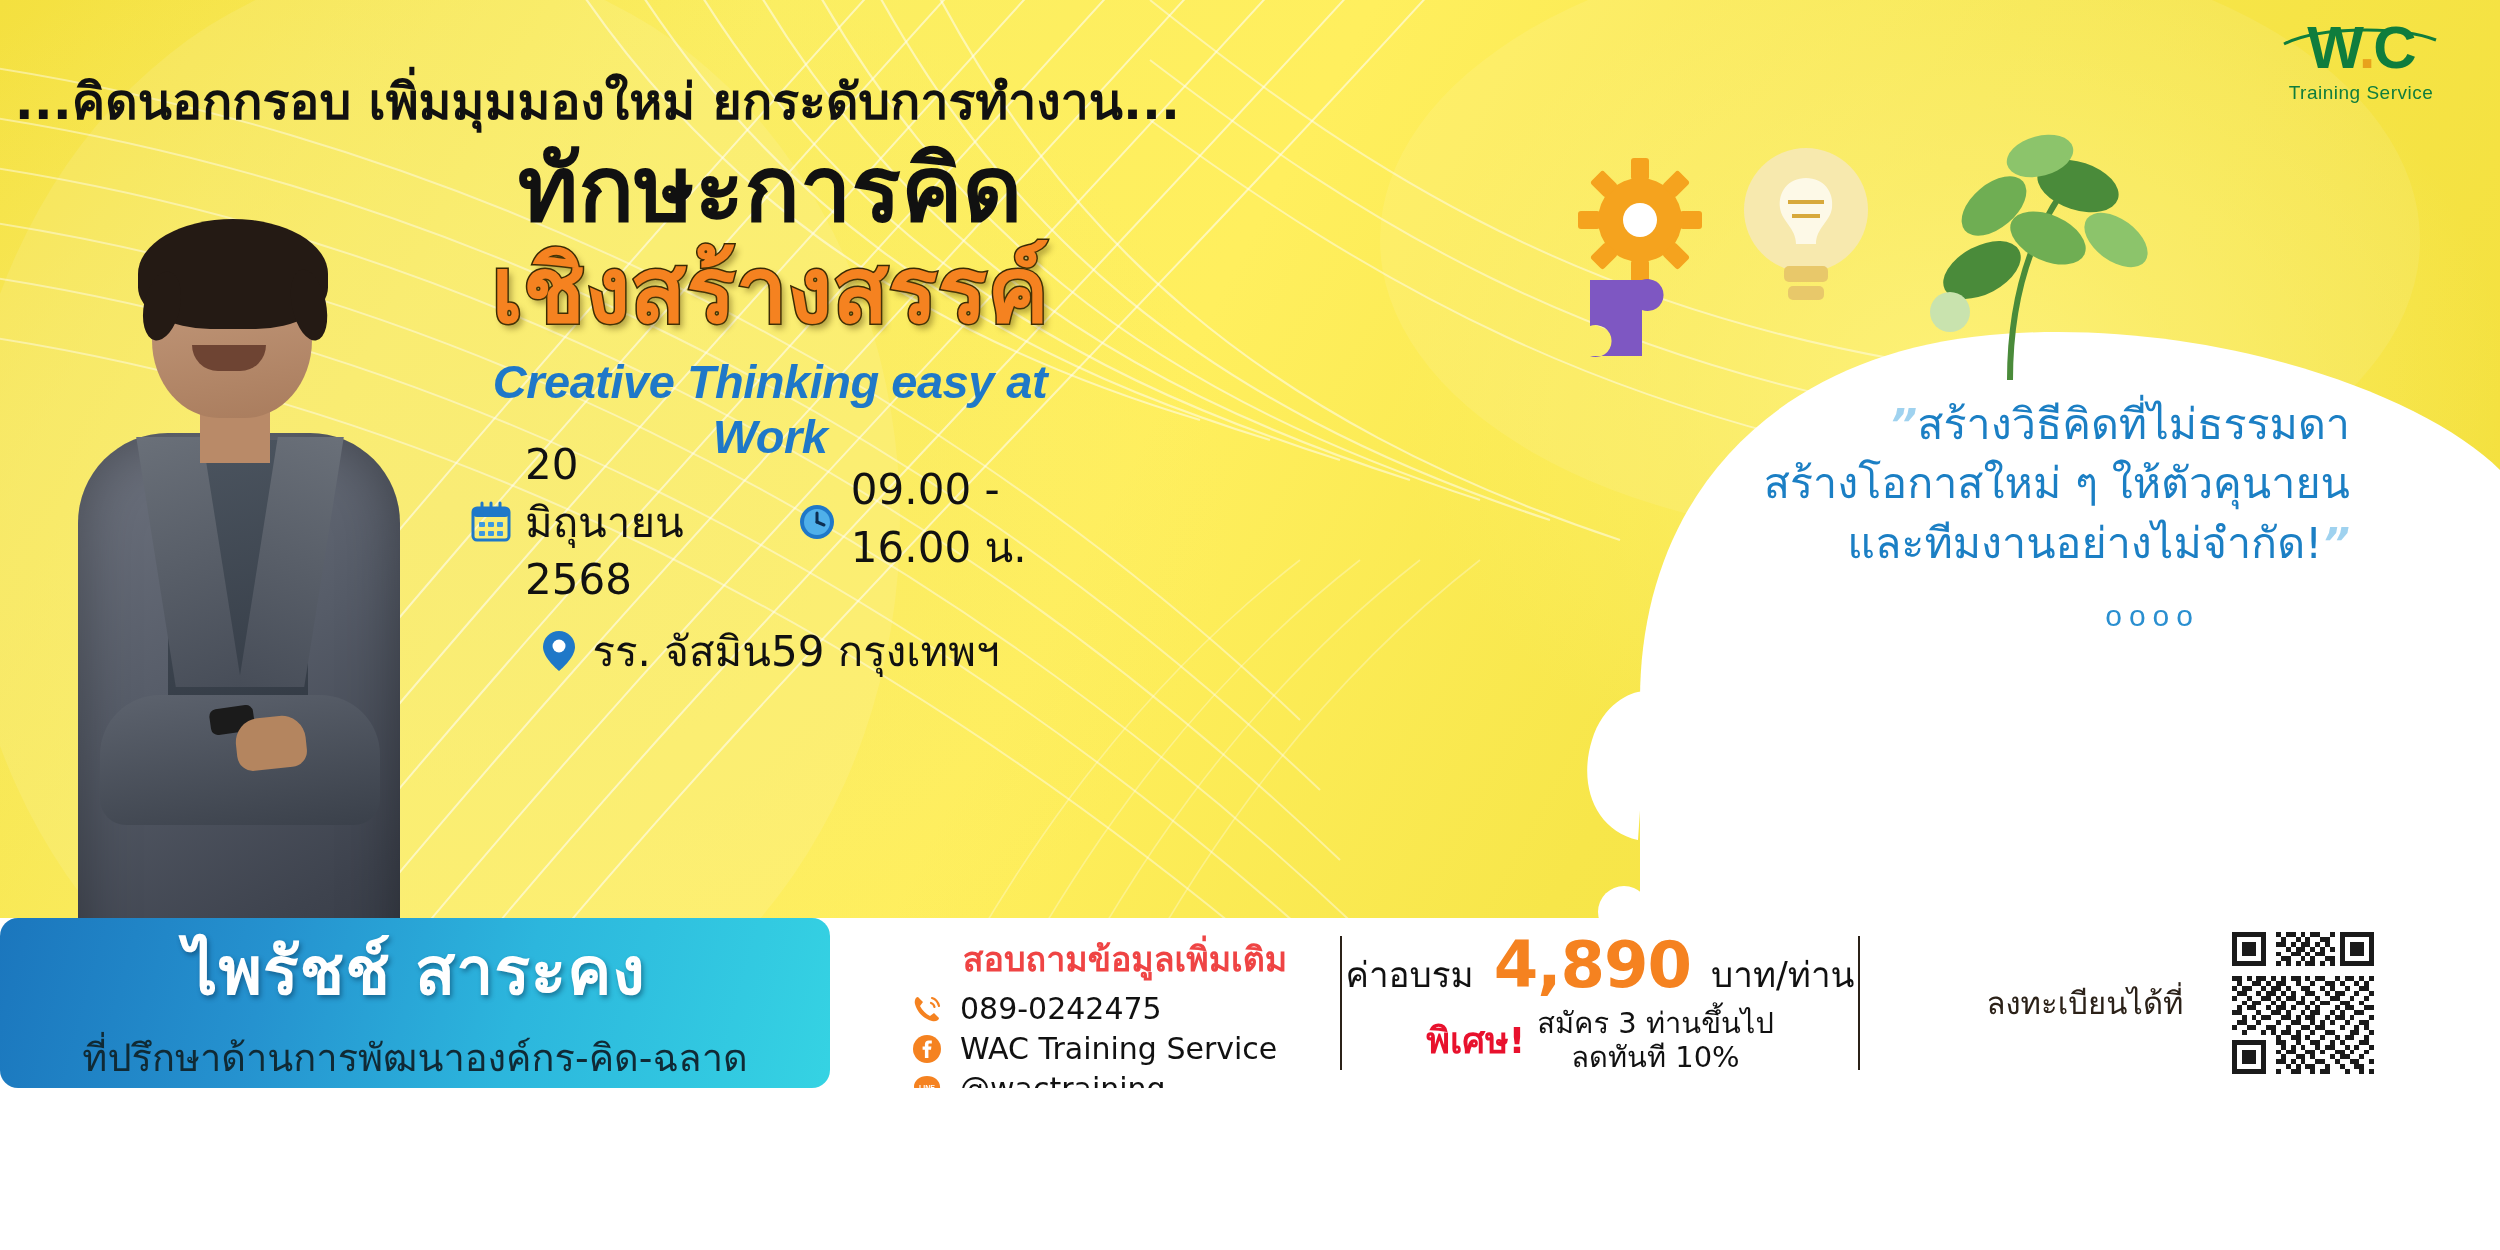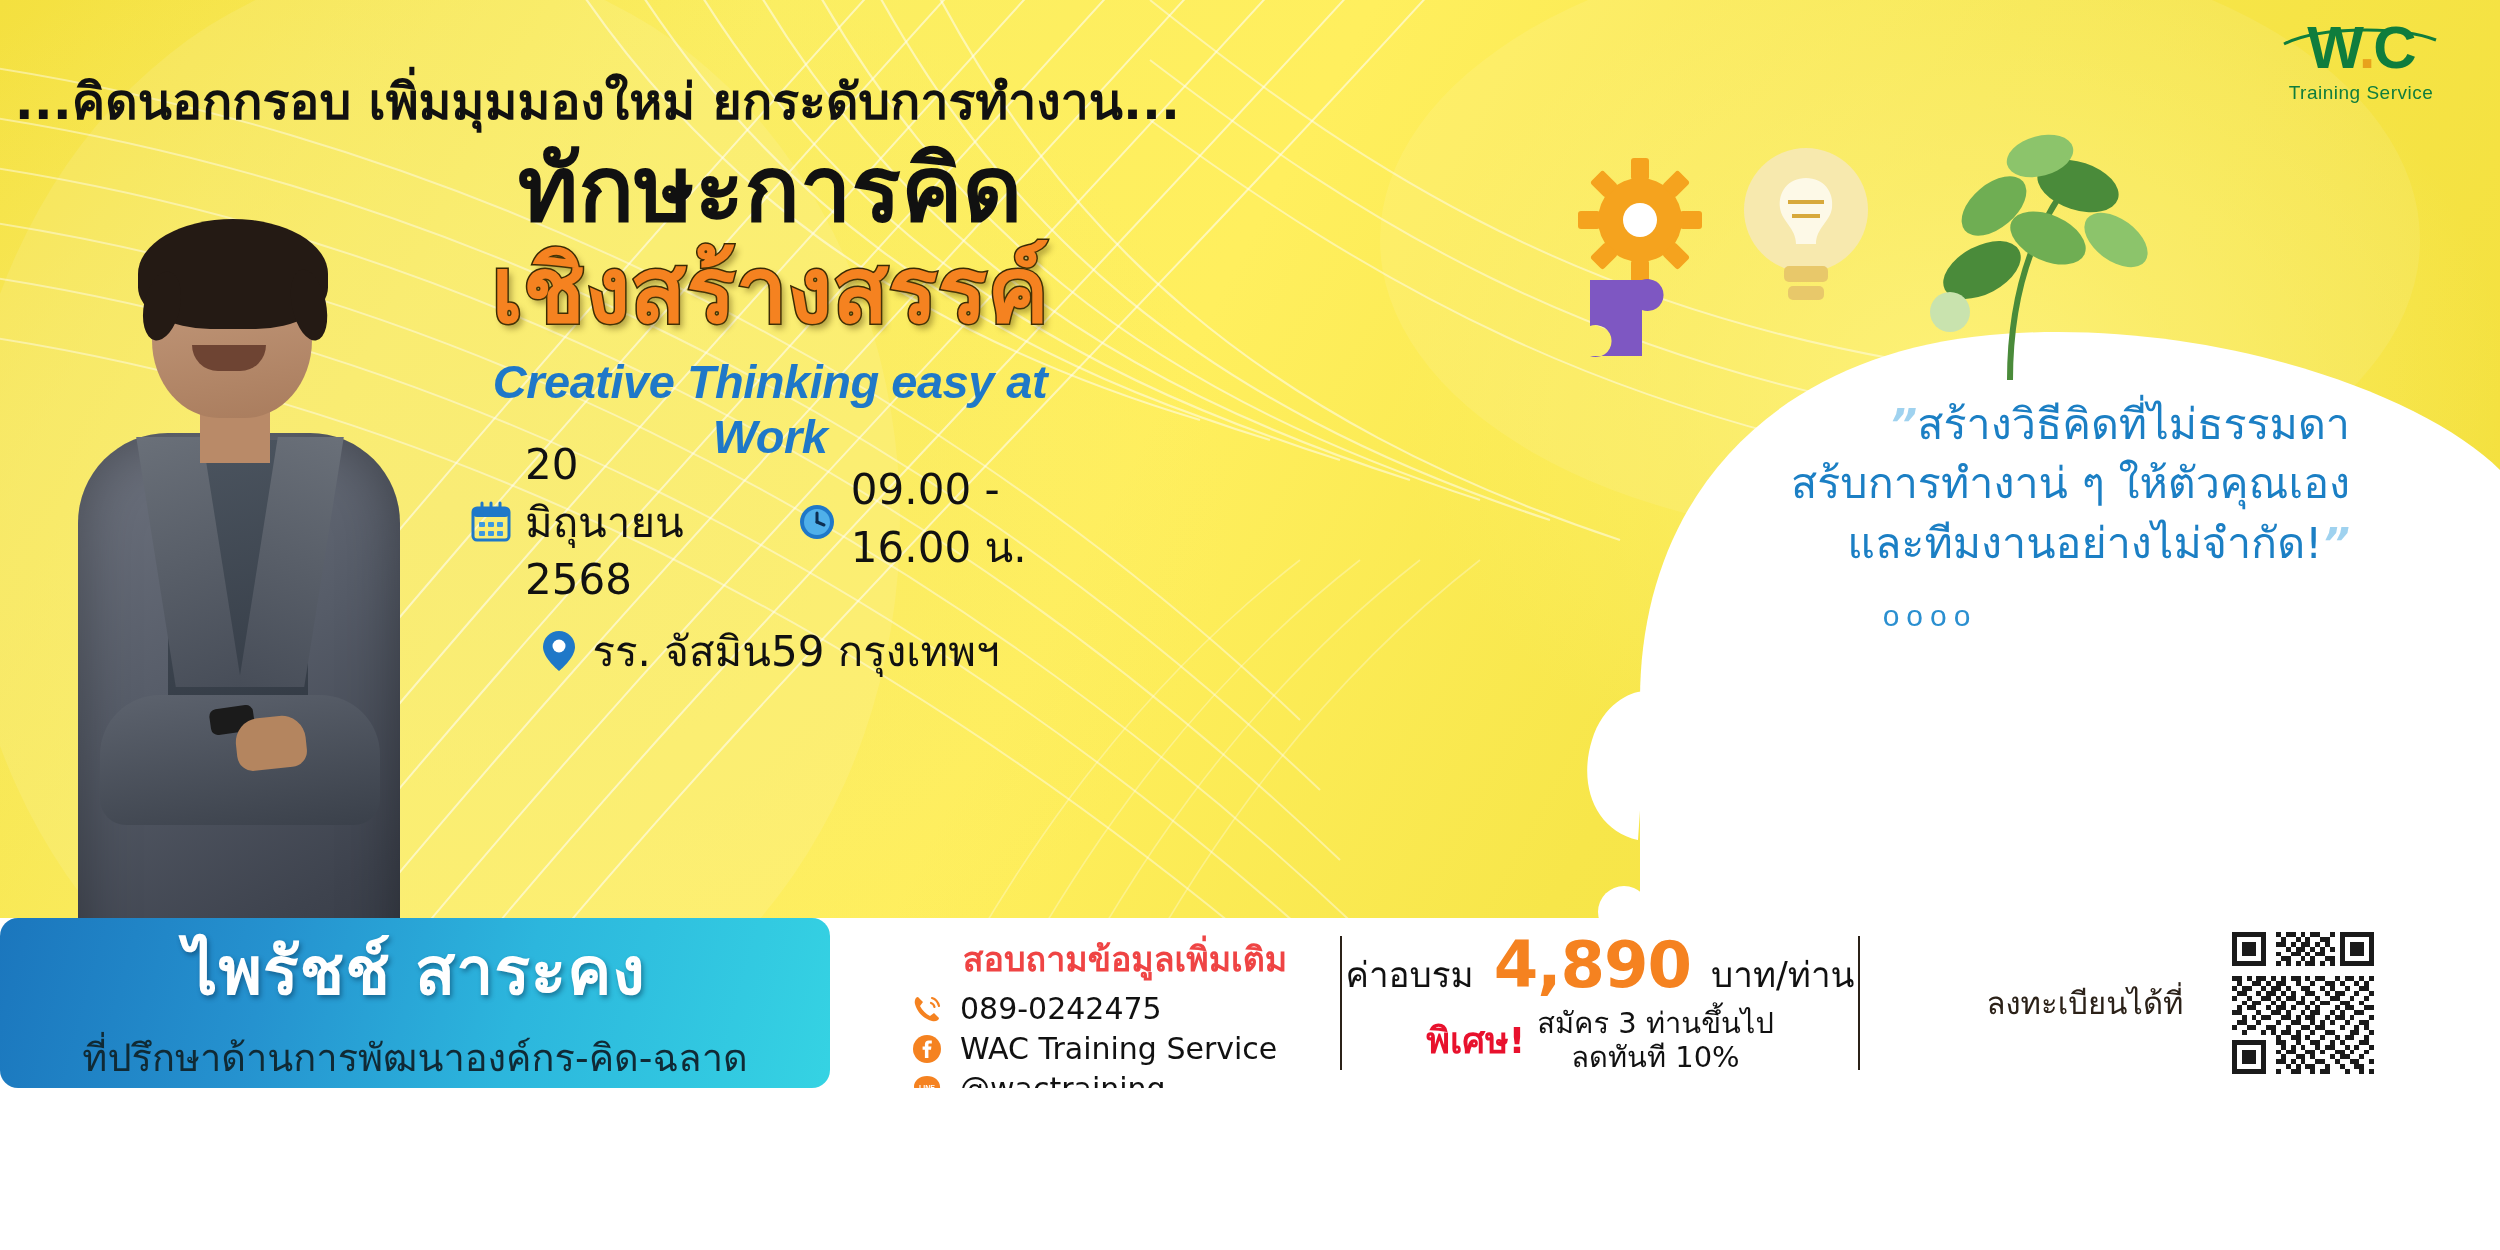"สร้บการทำงาน่ ๆ ให้ตัวคุณเอง" div.quote-line { text: สร้บการทำงาน่ ๆ ให้ตัวคุณเอง -> สร้างโอกาสใหม่ ๆ ให้ตัวคุนายน }
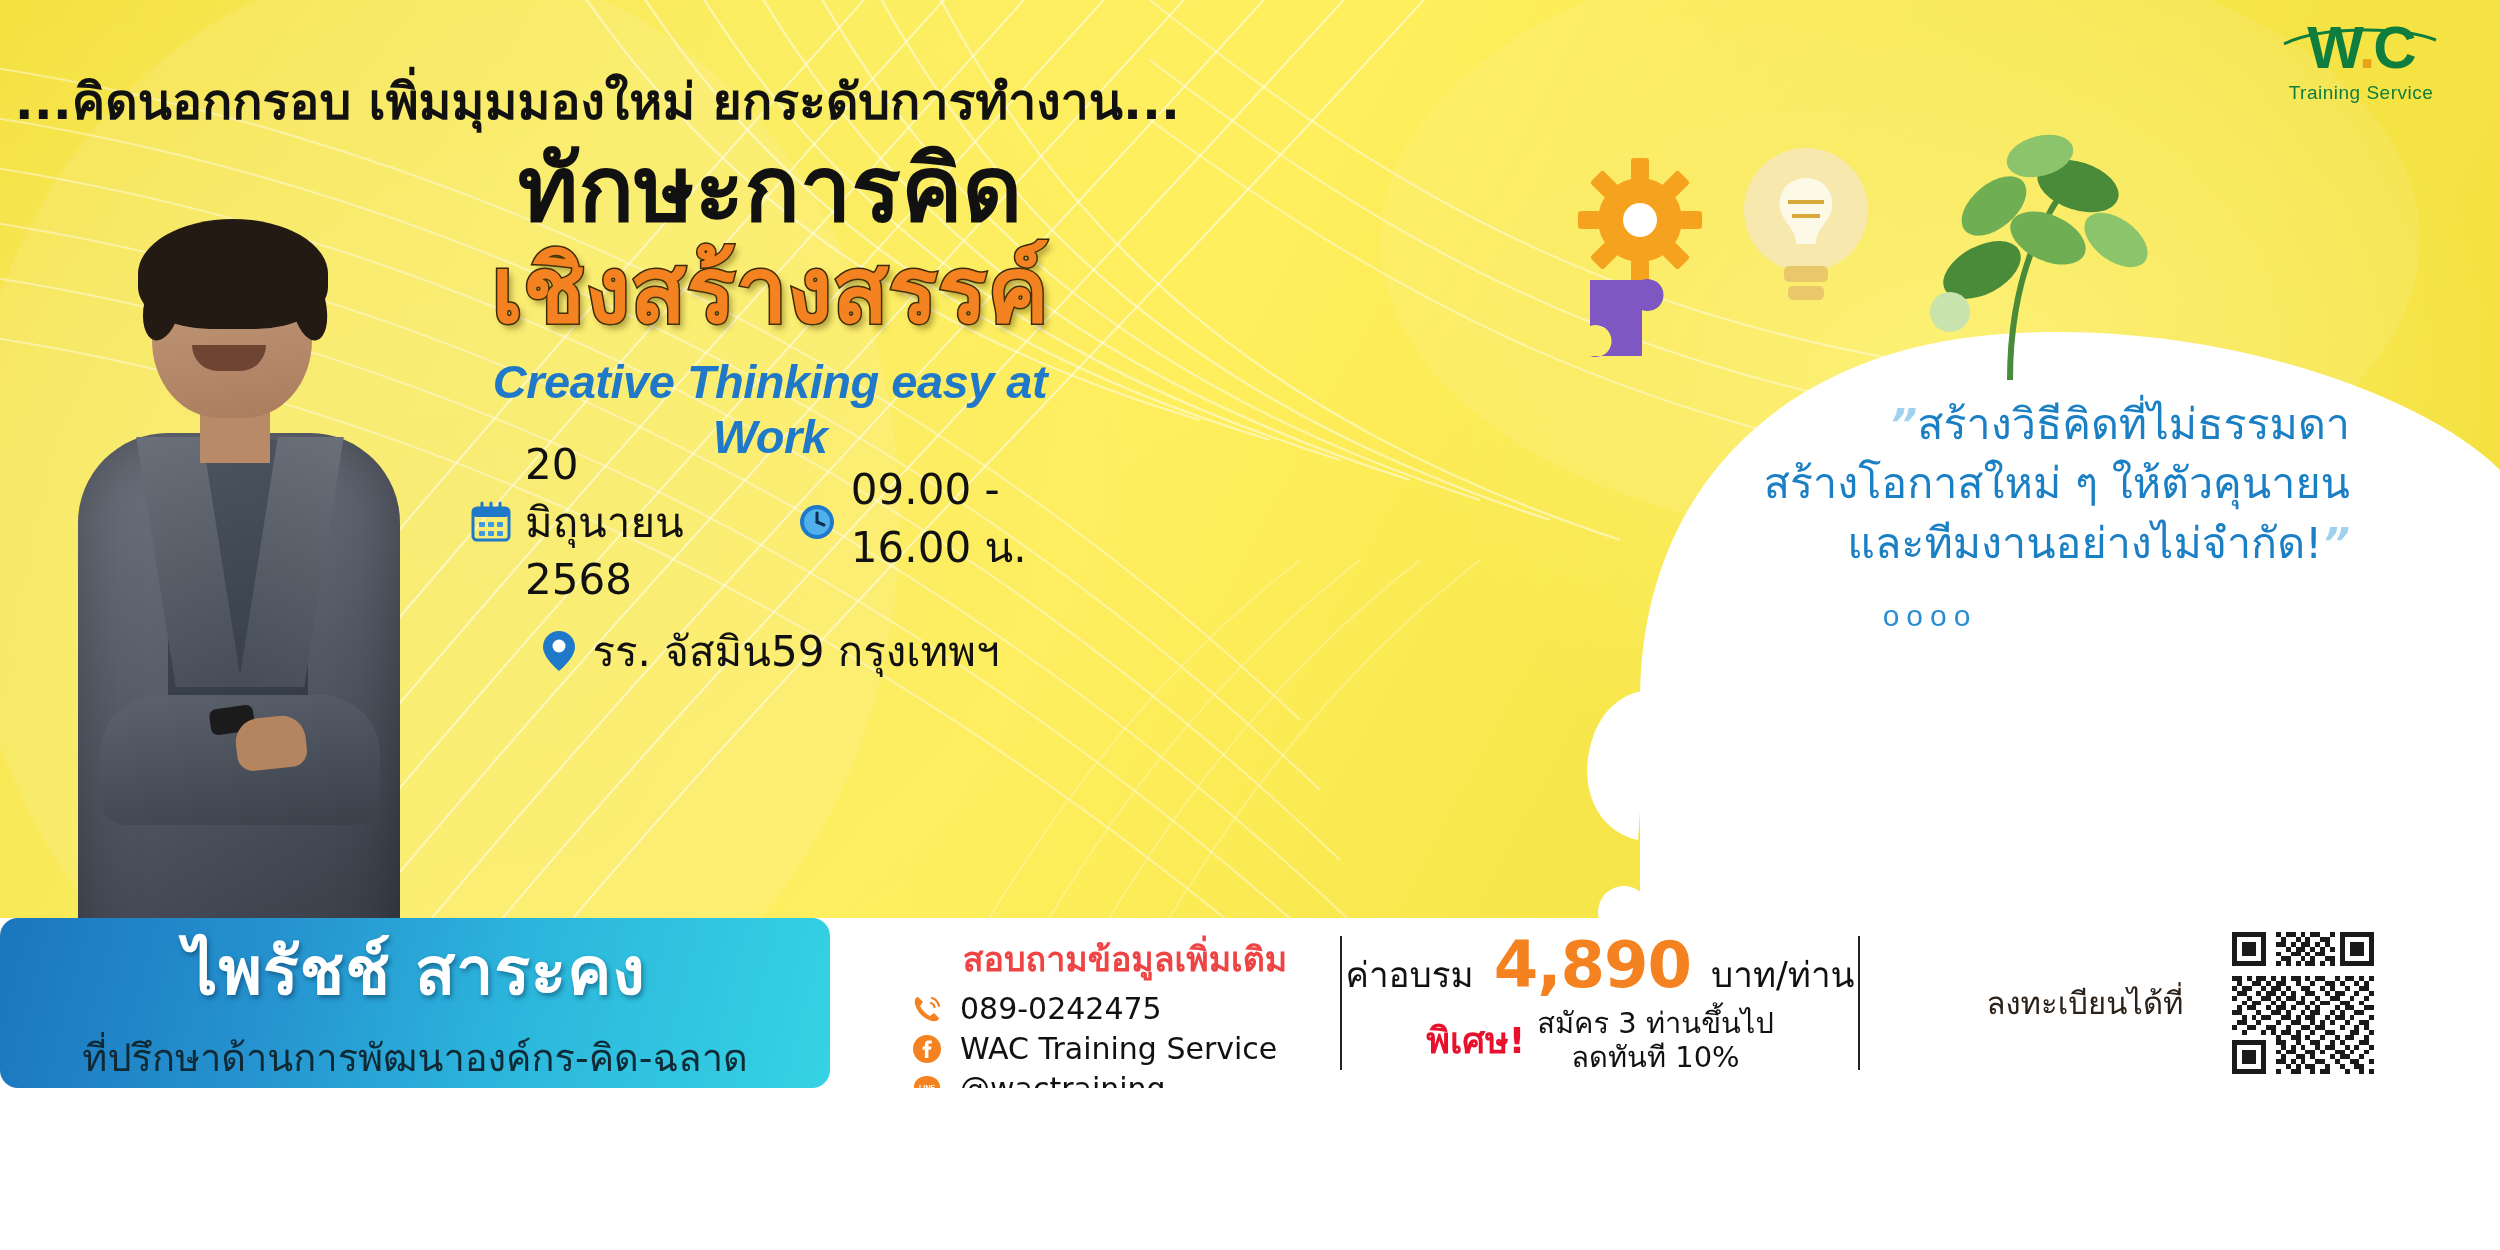"oooo" .quote-dots { text-align: center -> none }
